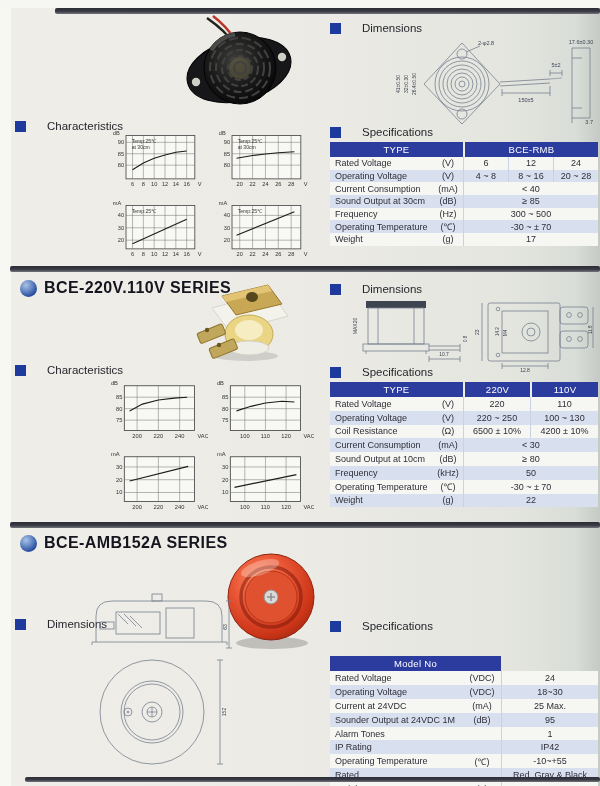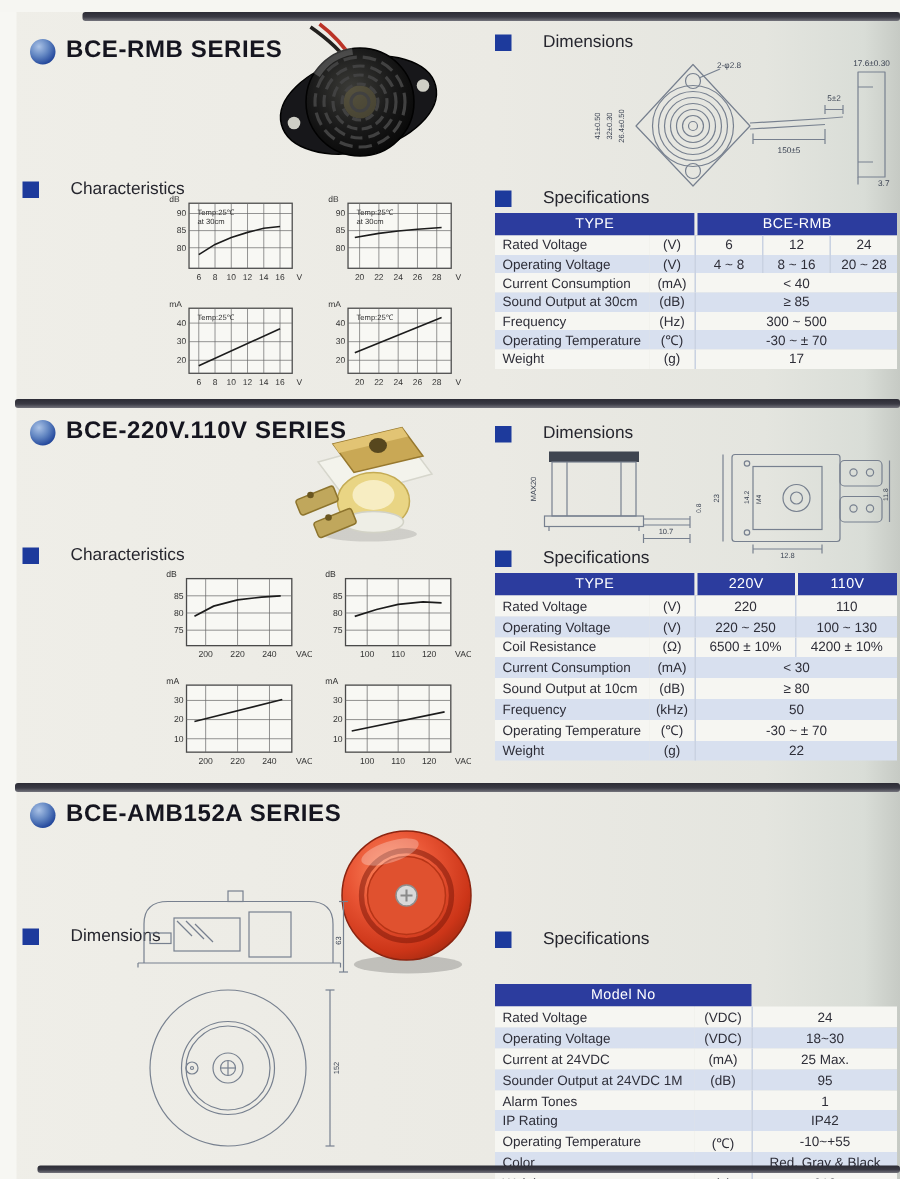"BCE-RMB SERIES" div.series-title { html: <div> <span></span> <h2>BCE-RMB SERIES</h2> </div> -> none }
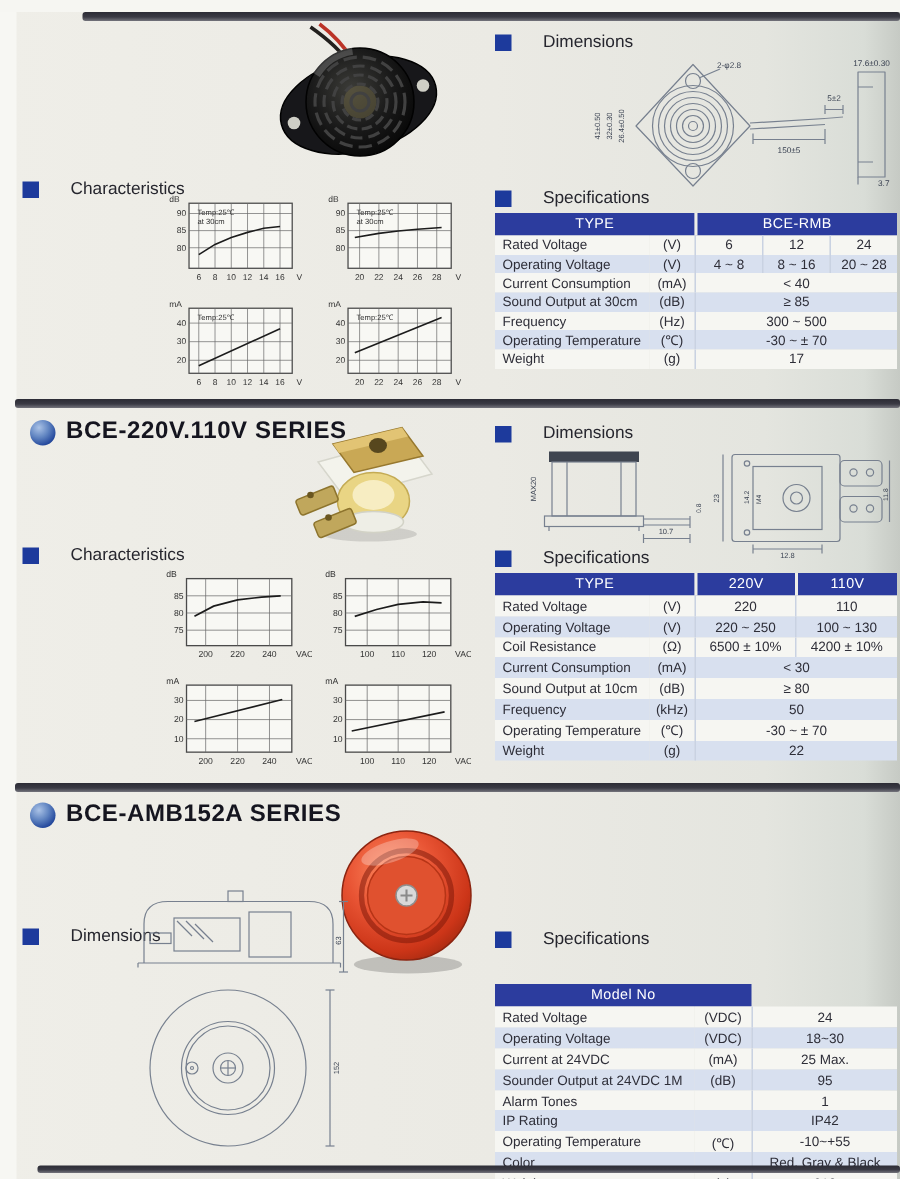"Color" div.tc { text: Color -> Rated }
